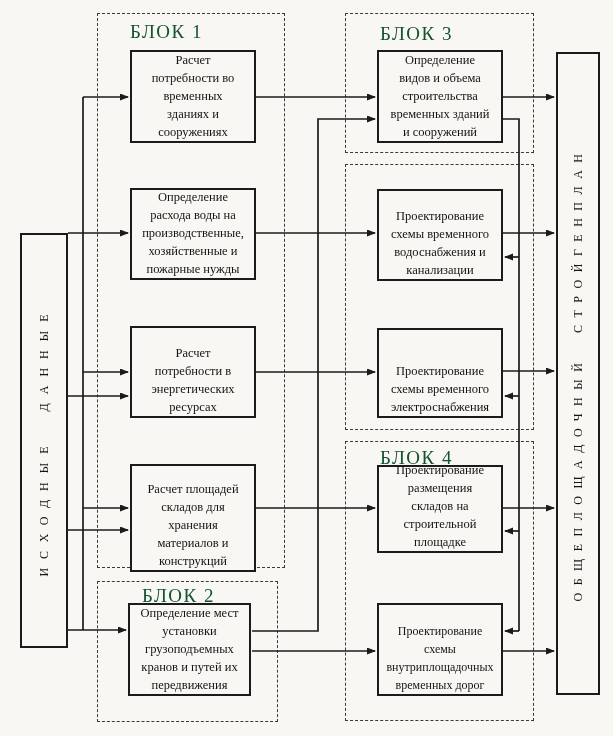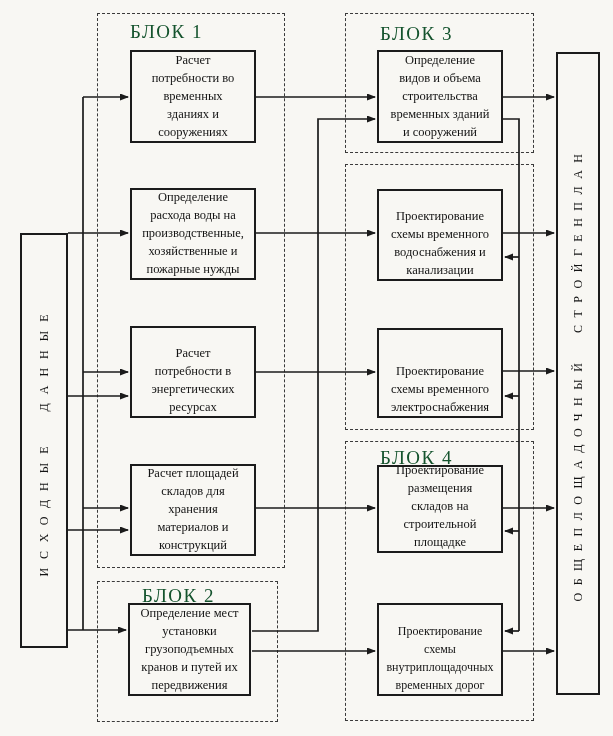"Расчет площадей" div.node { height: 92px -> 108px }
